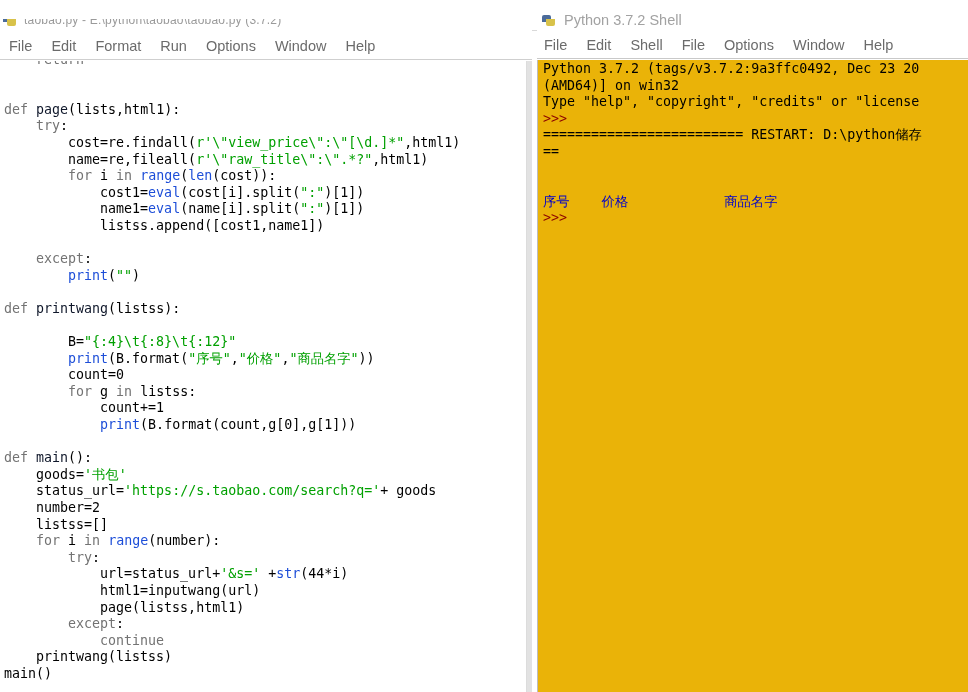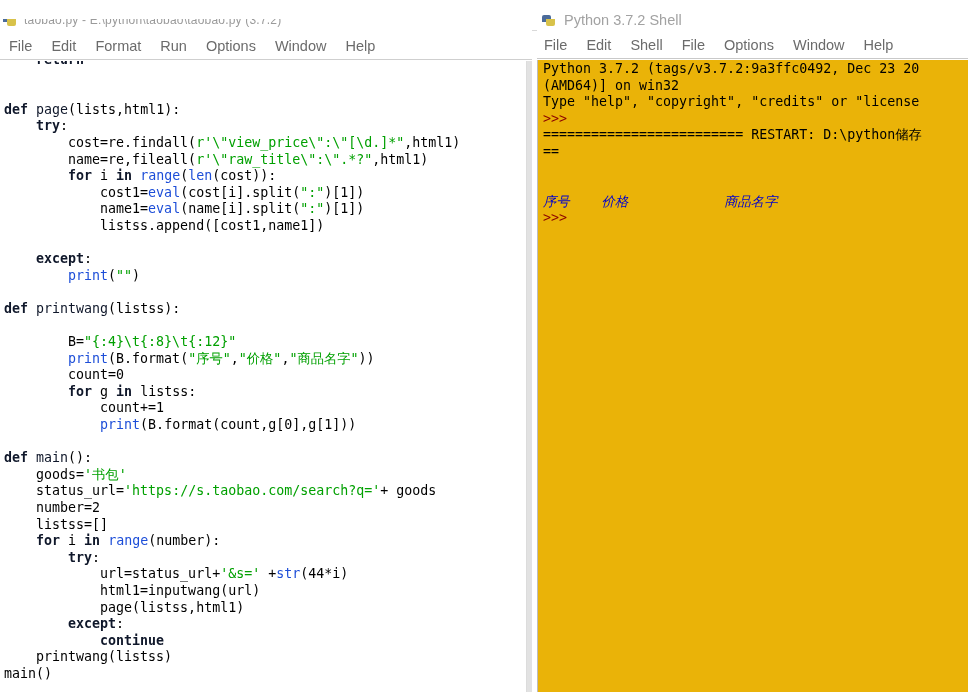"def" .tok-kw { color: #0f172a -> #737373; font-weight: bold -> none }
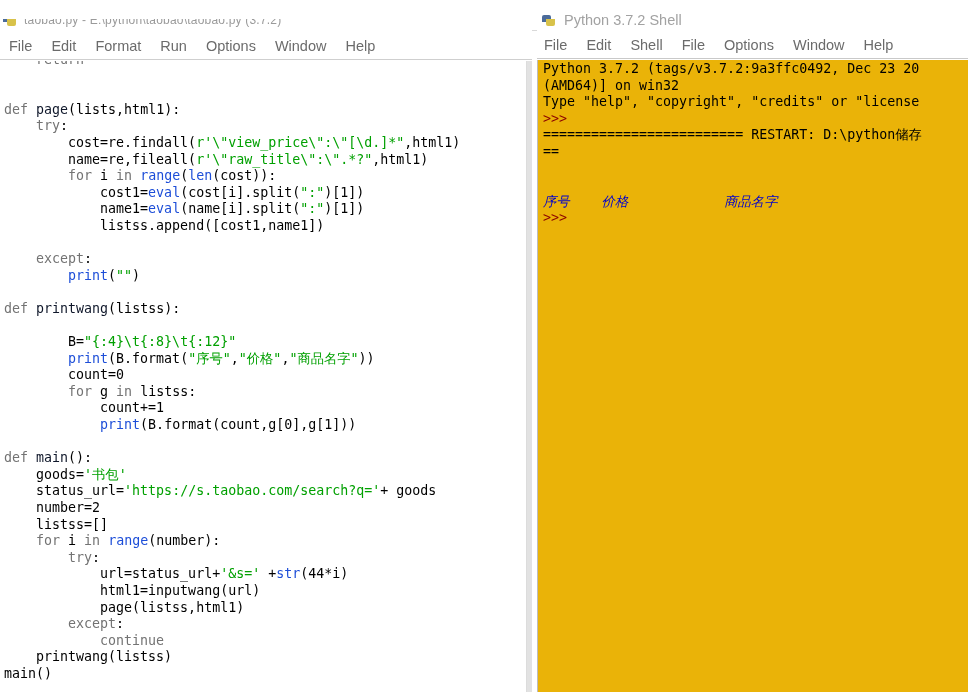"序号 价格 商品名字" .sh-out { font-style: italic -> none }
